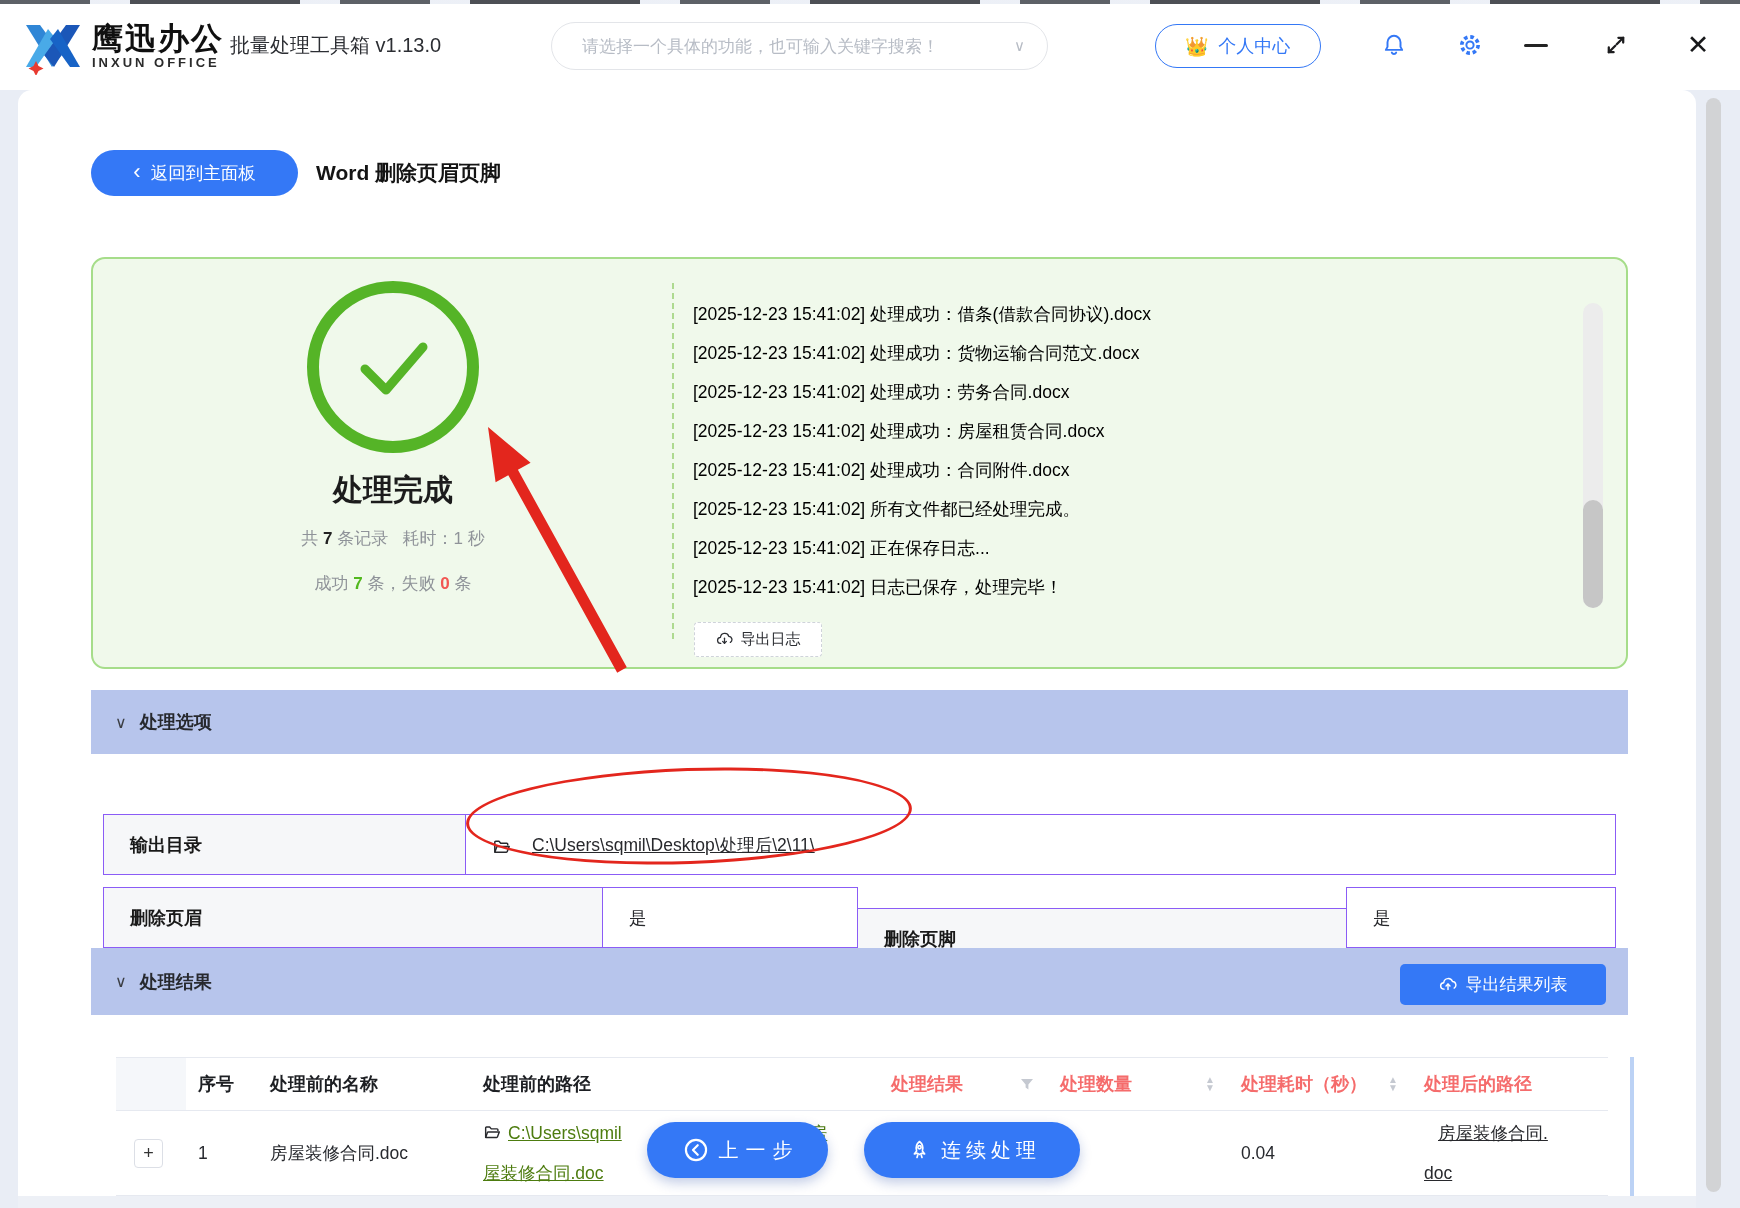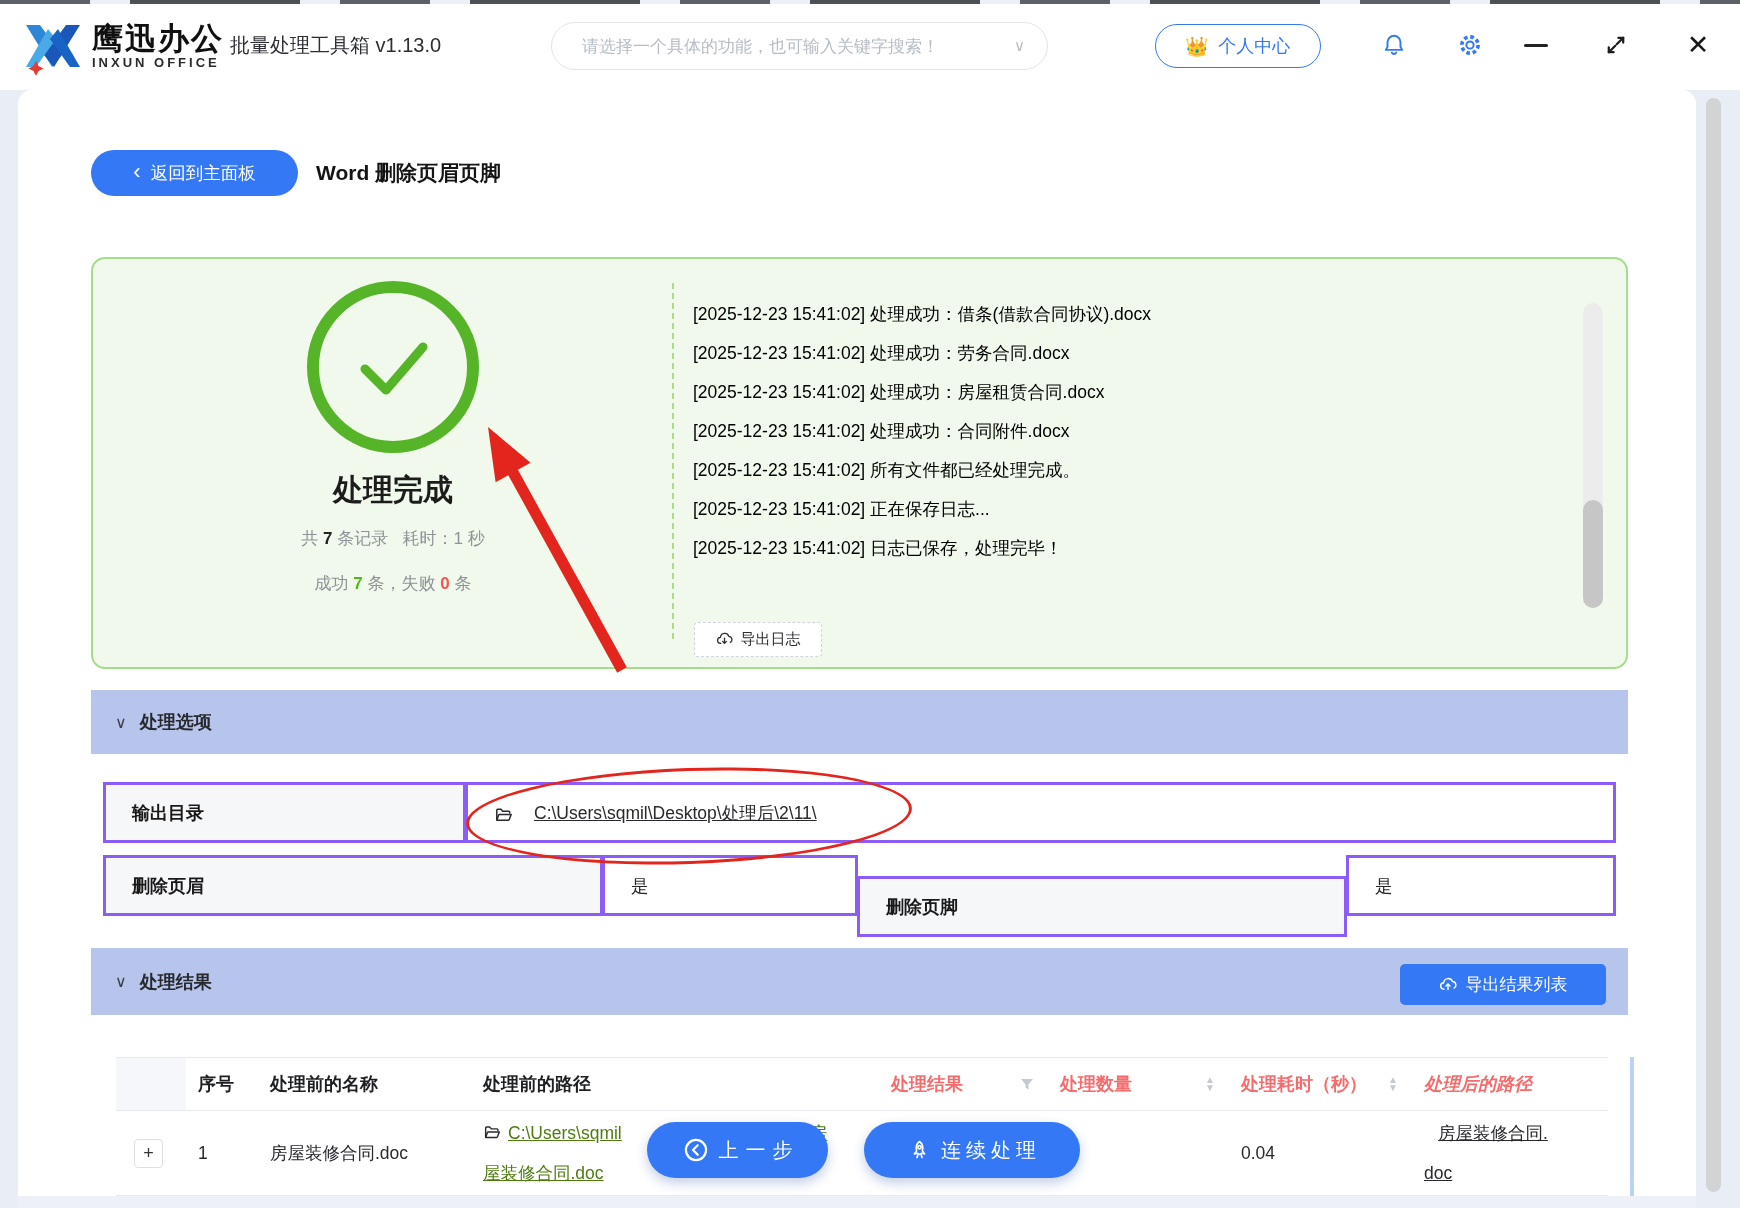"[2025-12-23 15:41:02] 处理成功：货物运输合同范文.docx" div.log-line { html: none -> <div>[2025-12-23 15:41:02] 处理成功：货物运输合同范文.docx</div> }
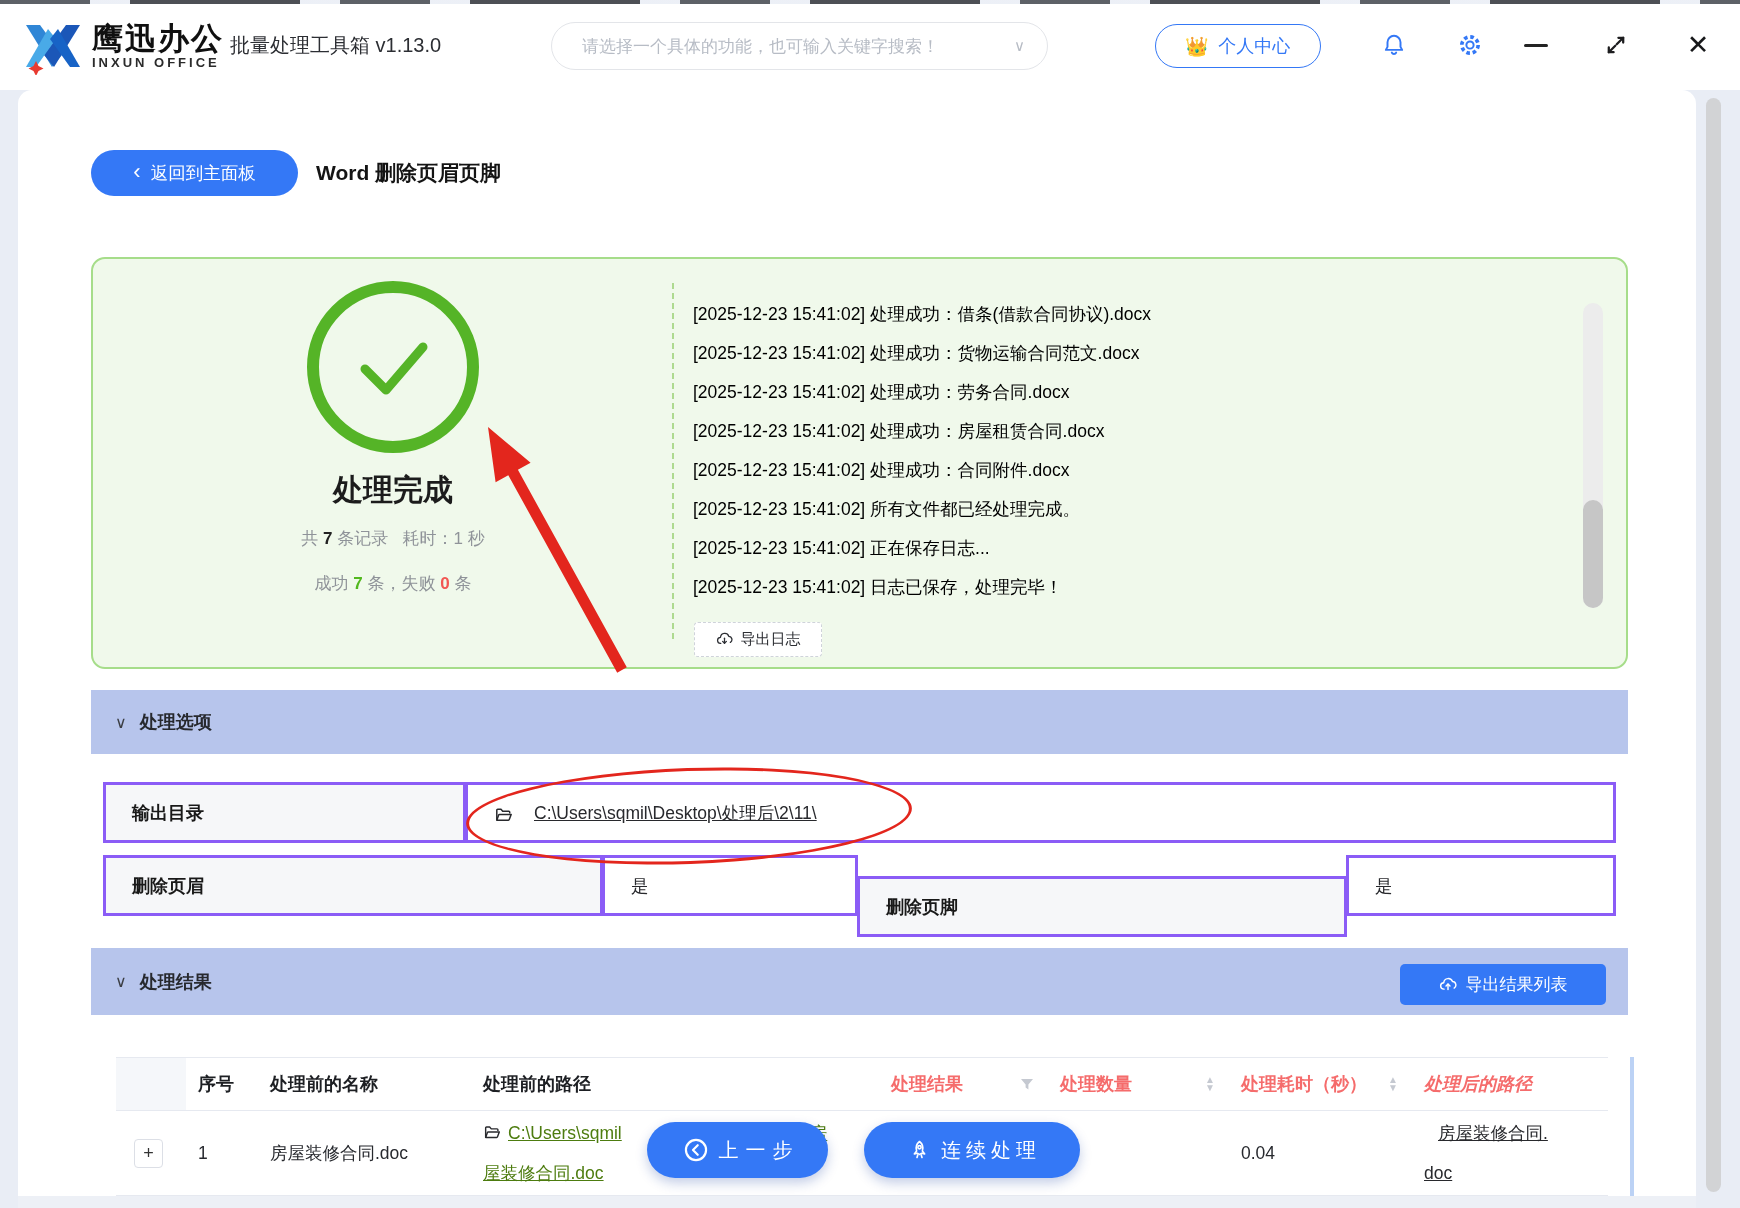"输出目录" .opt-cell { border: 3px solid #8b5cf6 -> 1px solid #8b5cf6; margin-top: none -> 32px }
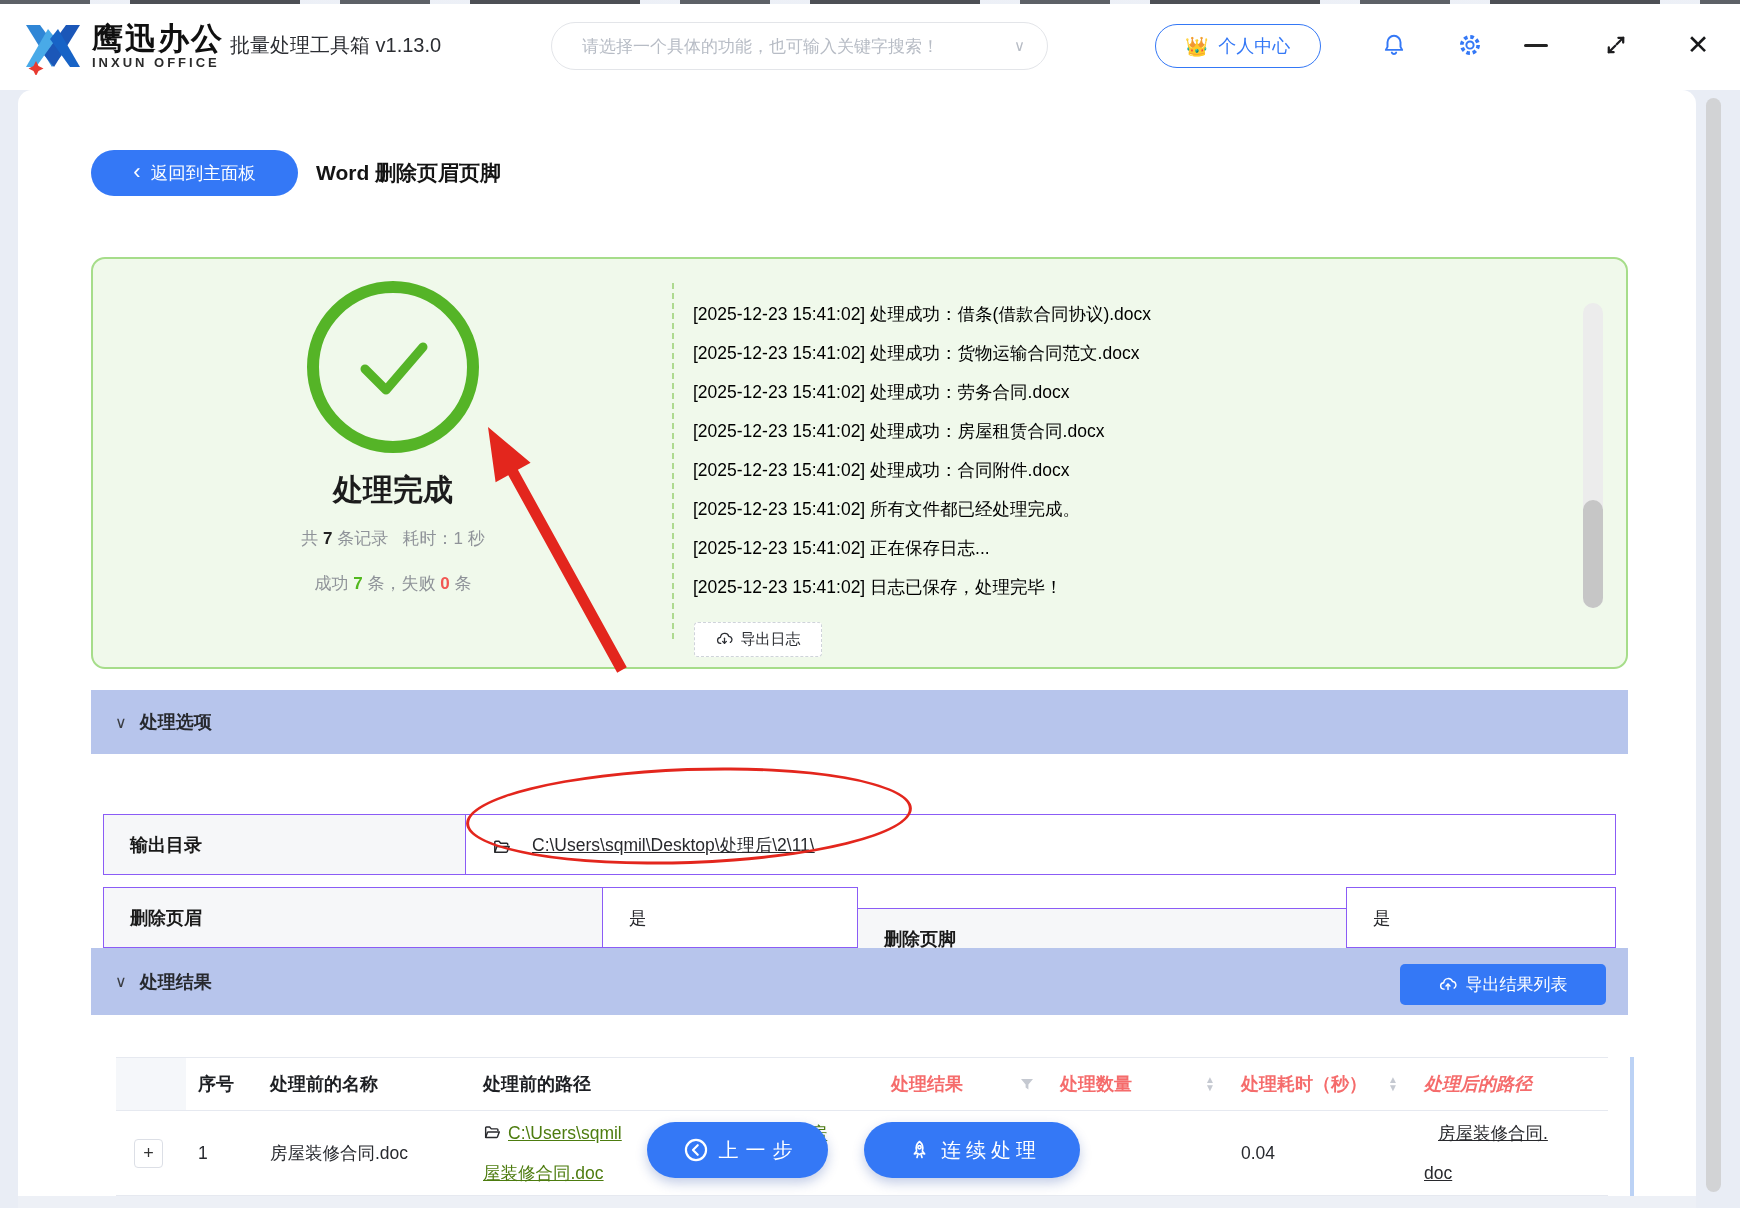"处理后的路径" div.abs { font-style: italic -> none }
